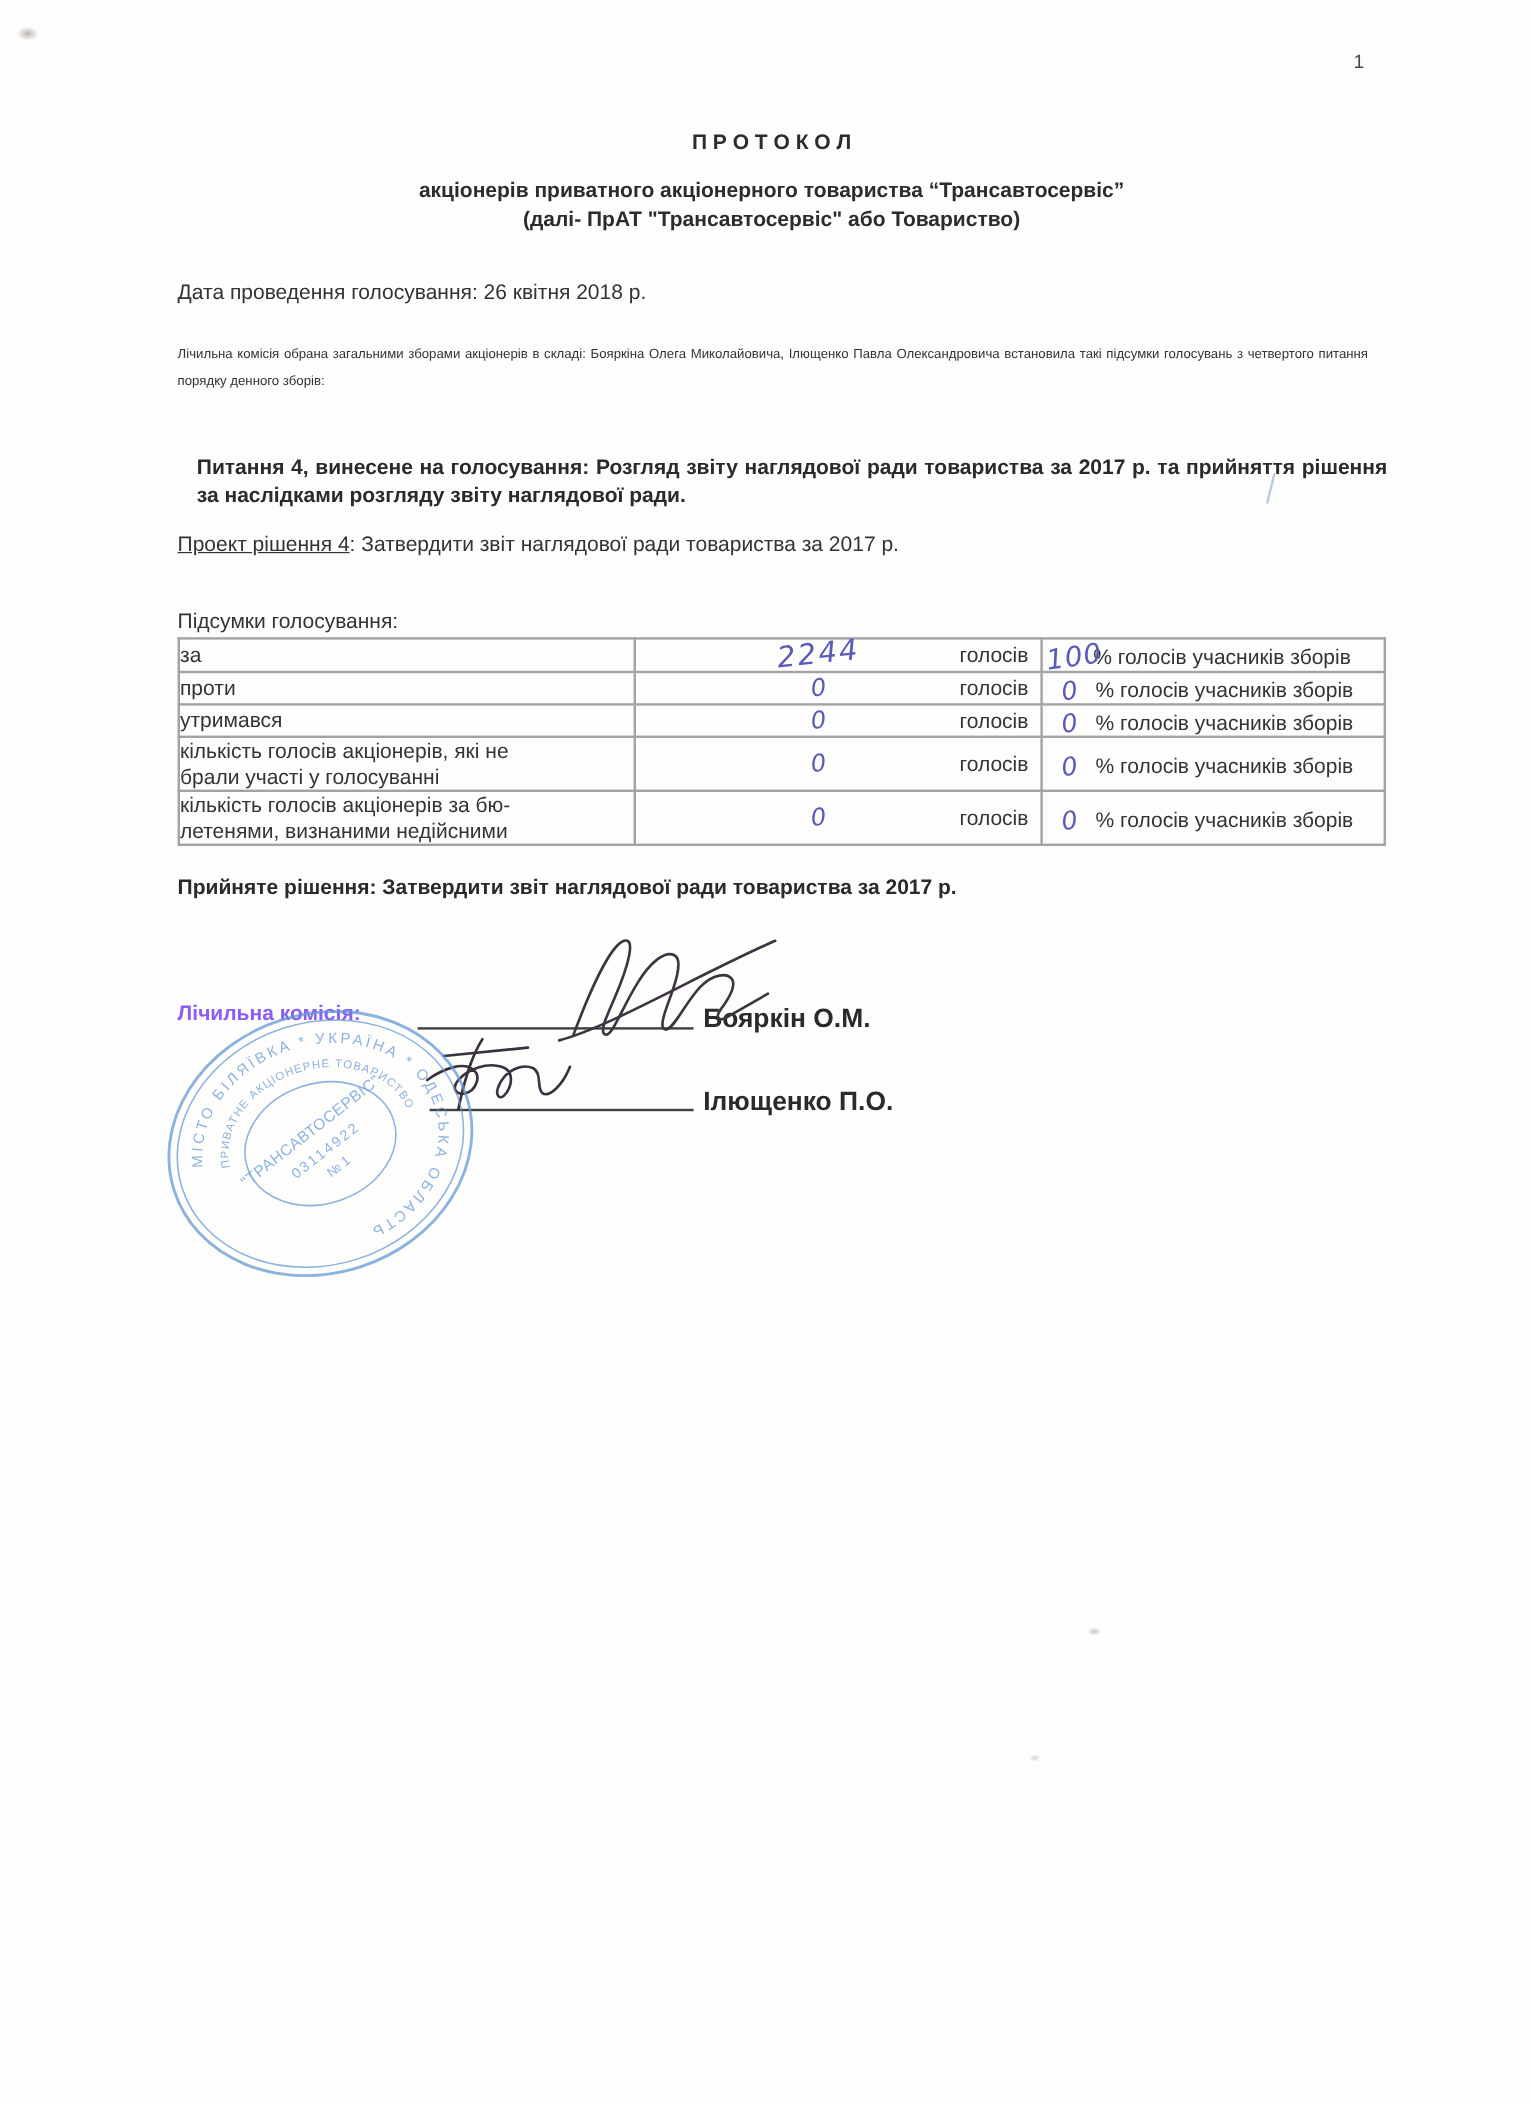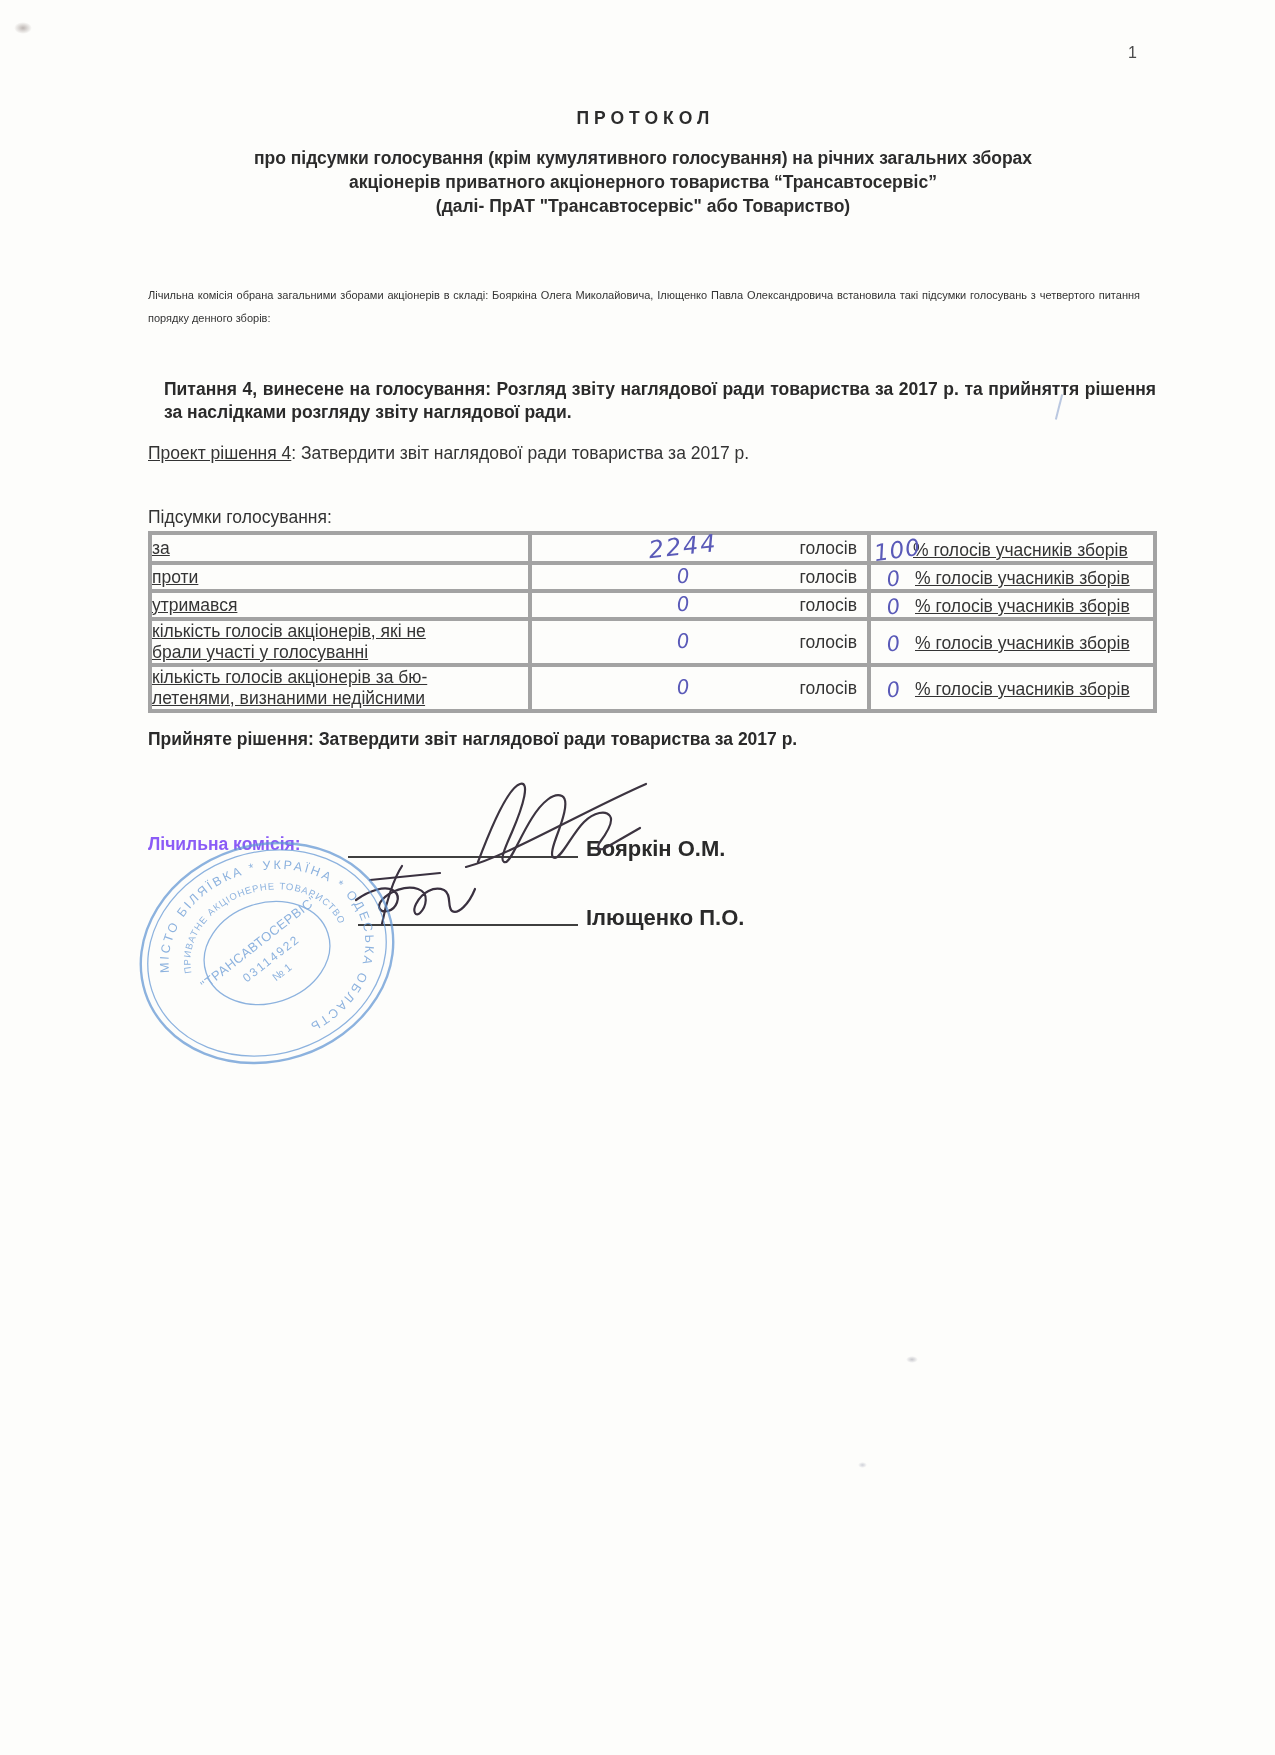"про підсумки голосування (крім" div { html: <div>про підсумки голосування (крім кумулятивного голосування) на річних загальних зборах</div> -> none }
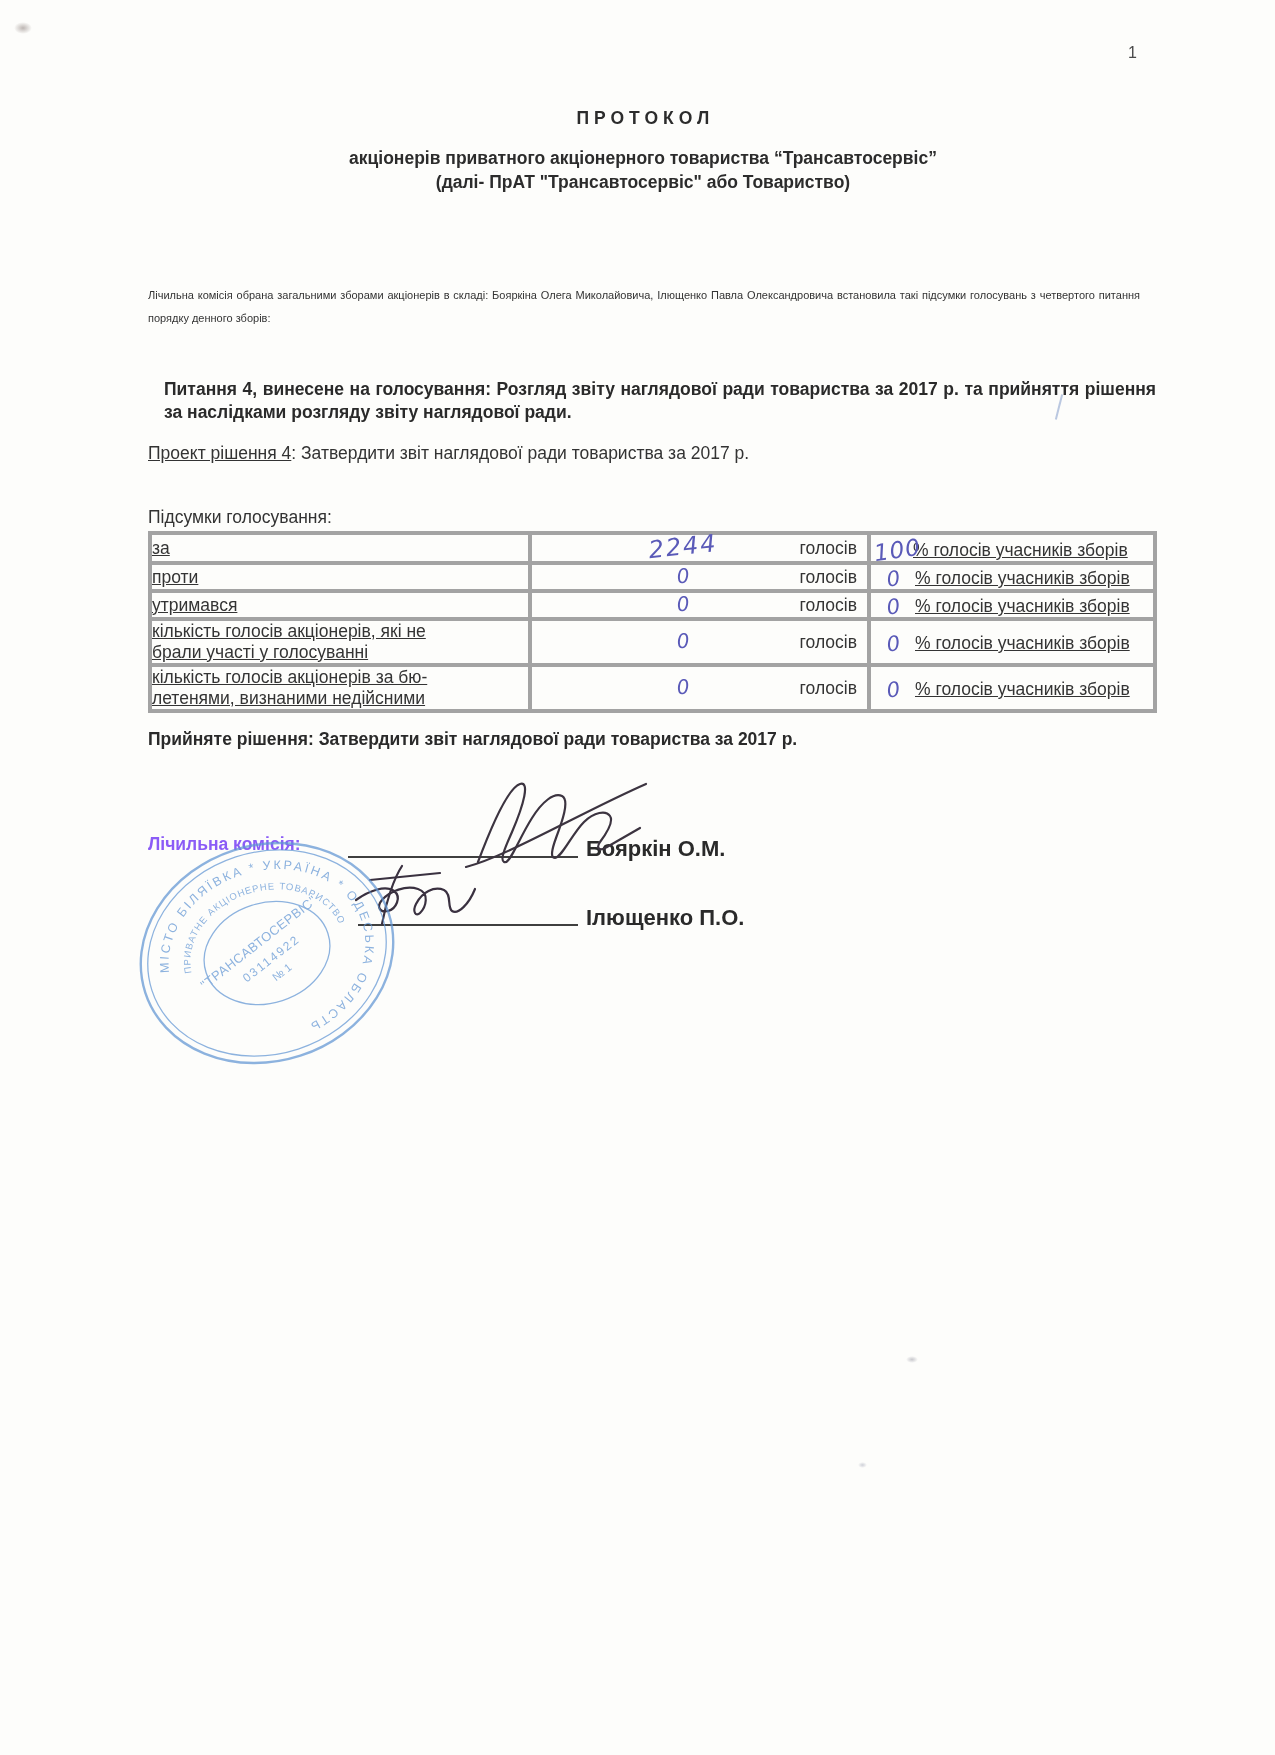"Дата проведення голосування: 26 квітня" div.abs { html: none -> <div>Дата проведення голосування: 26 квітня 2018 р.</div> }
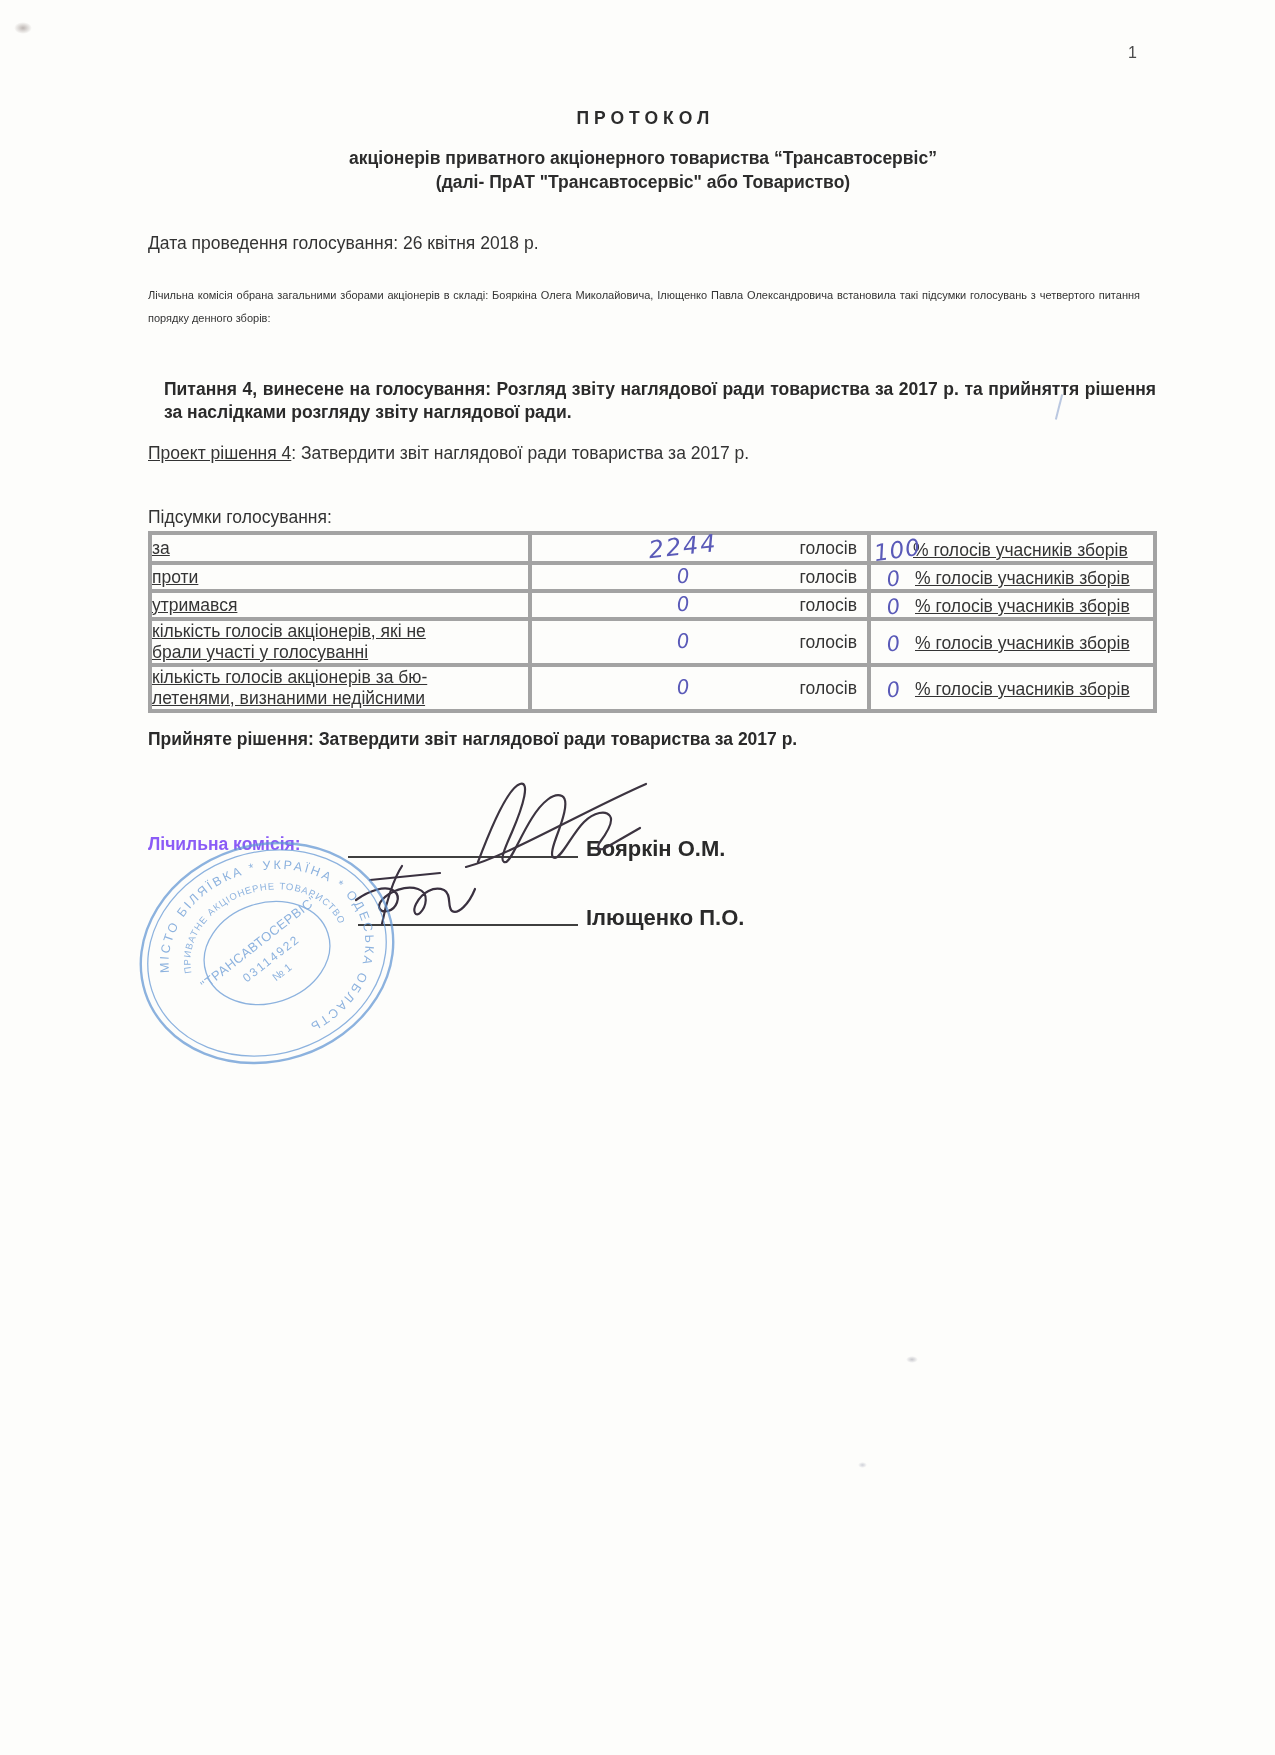"за" table.votes td { border: 4px solid #a3a3a3 -> 2px solid #a3a3a3; text-decoration: underline -> none }
